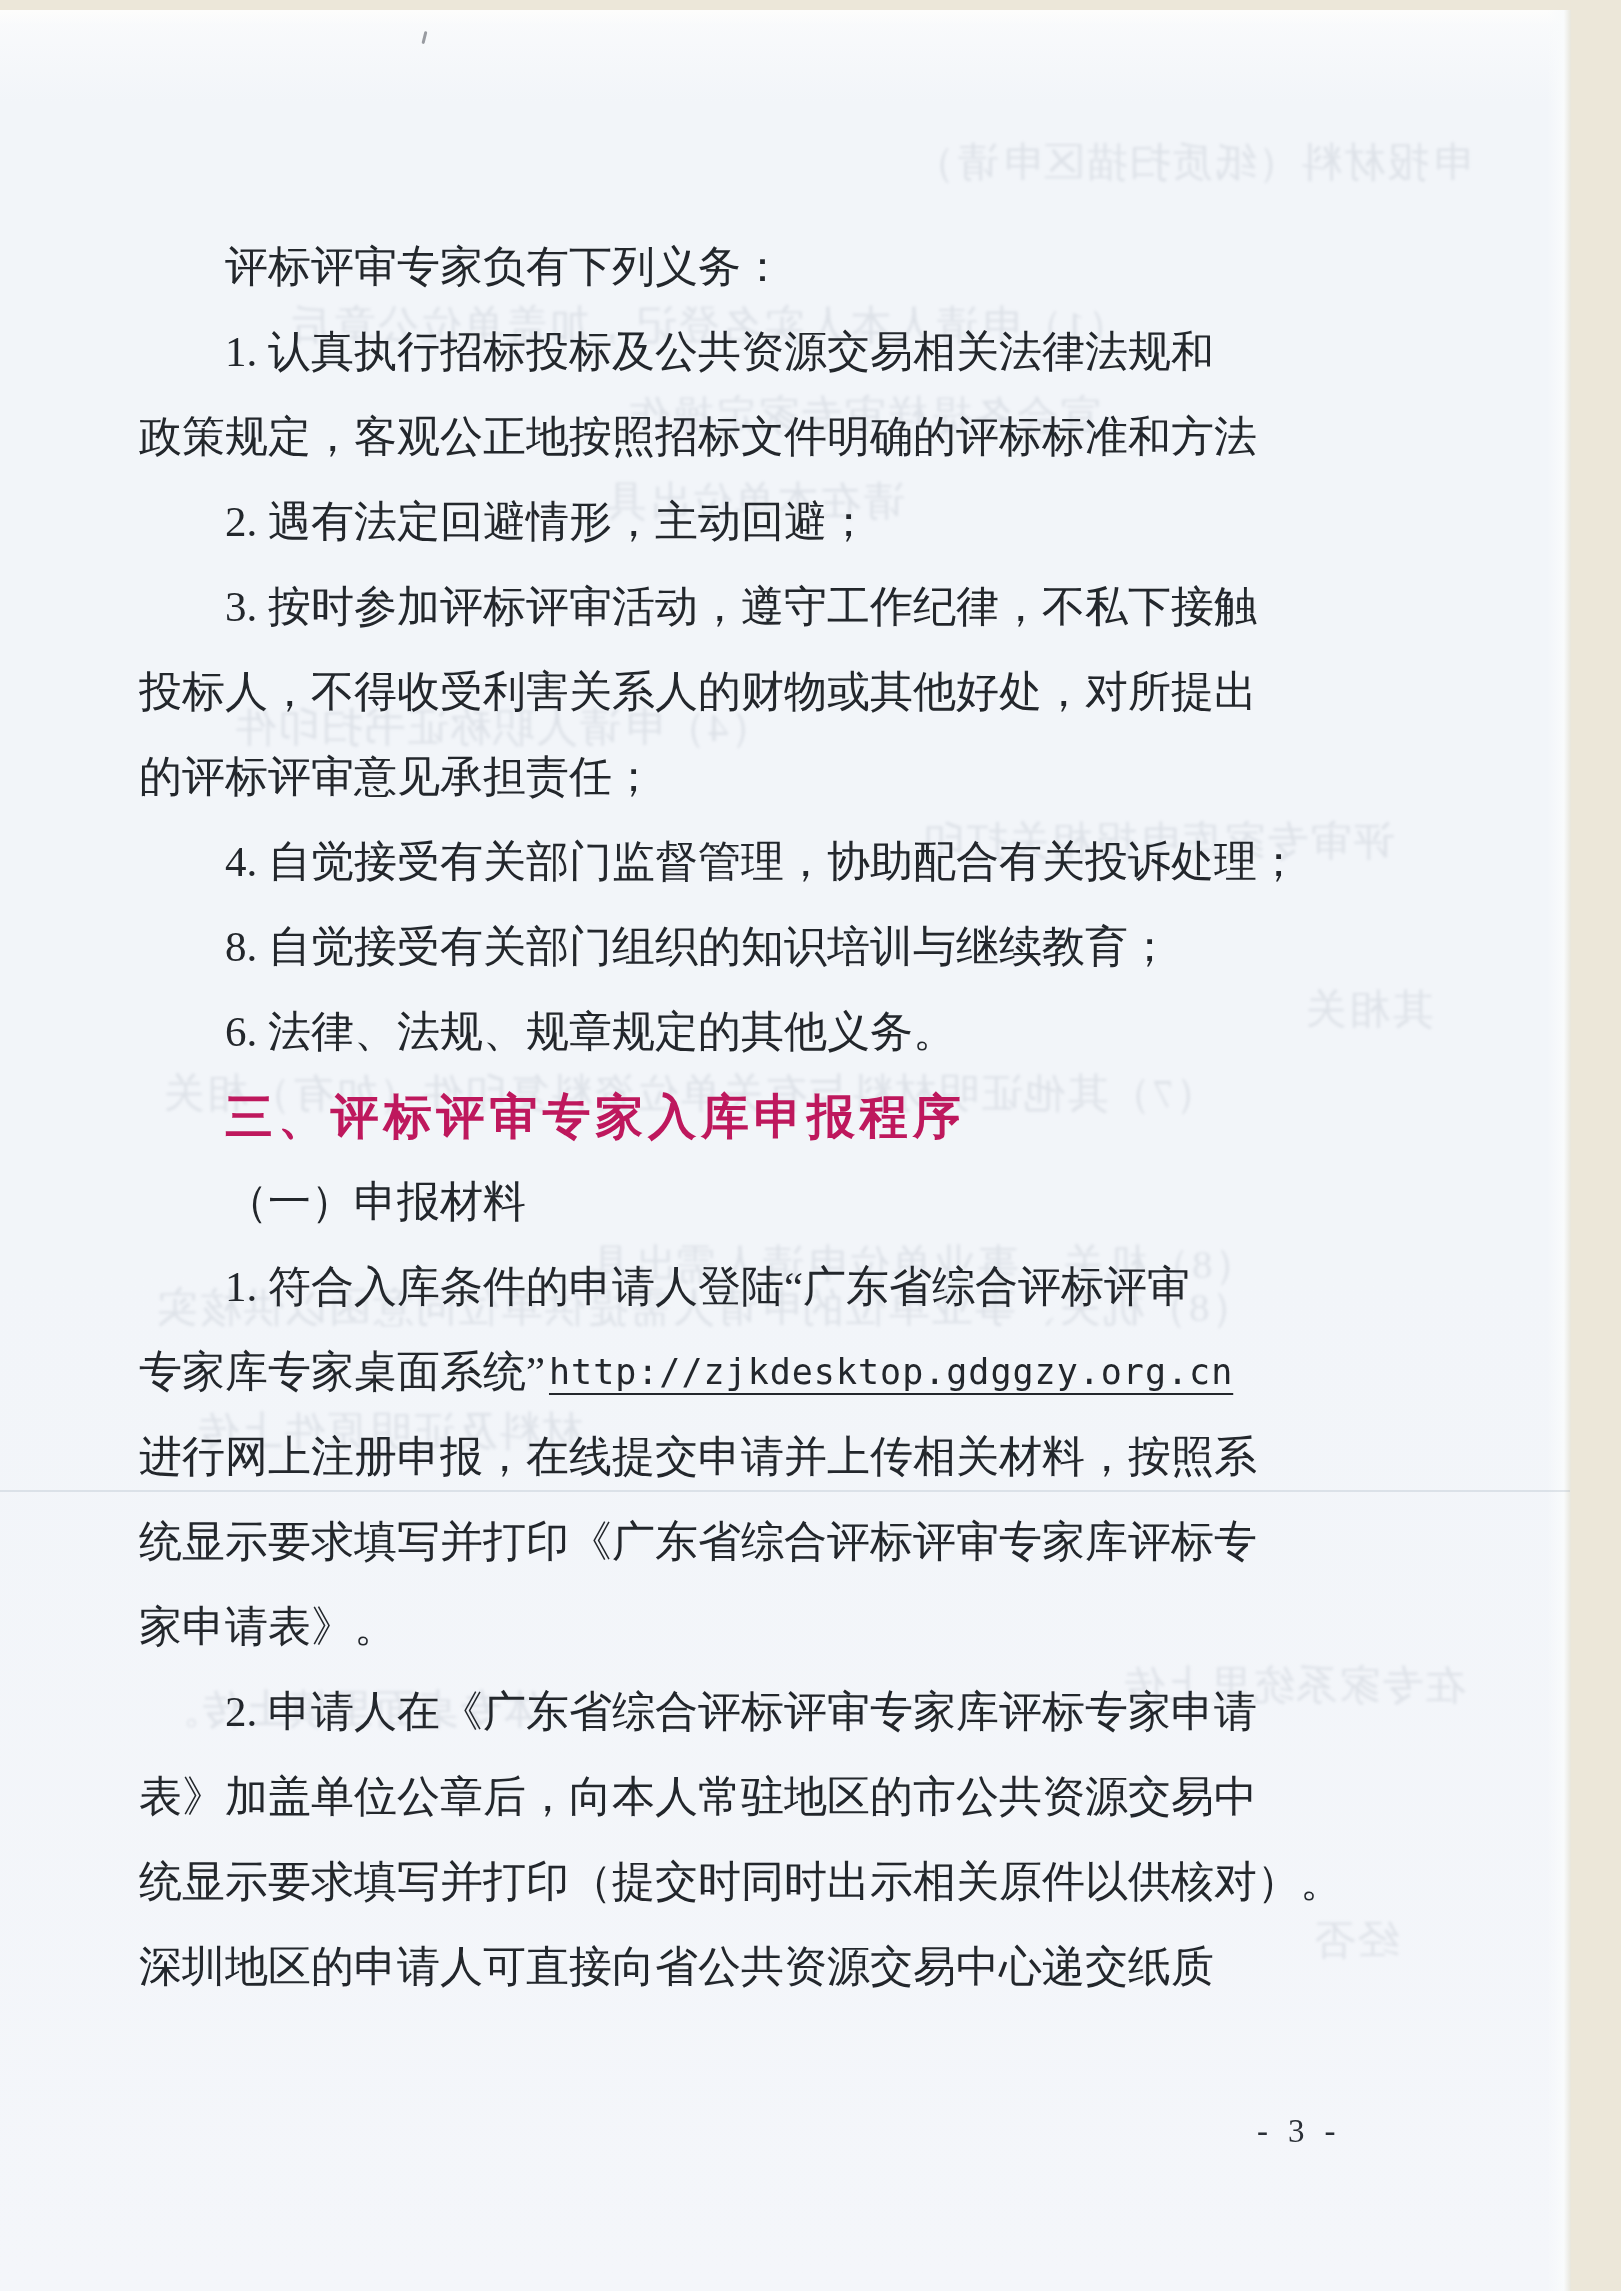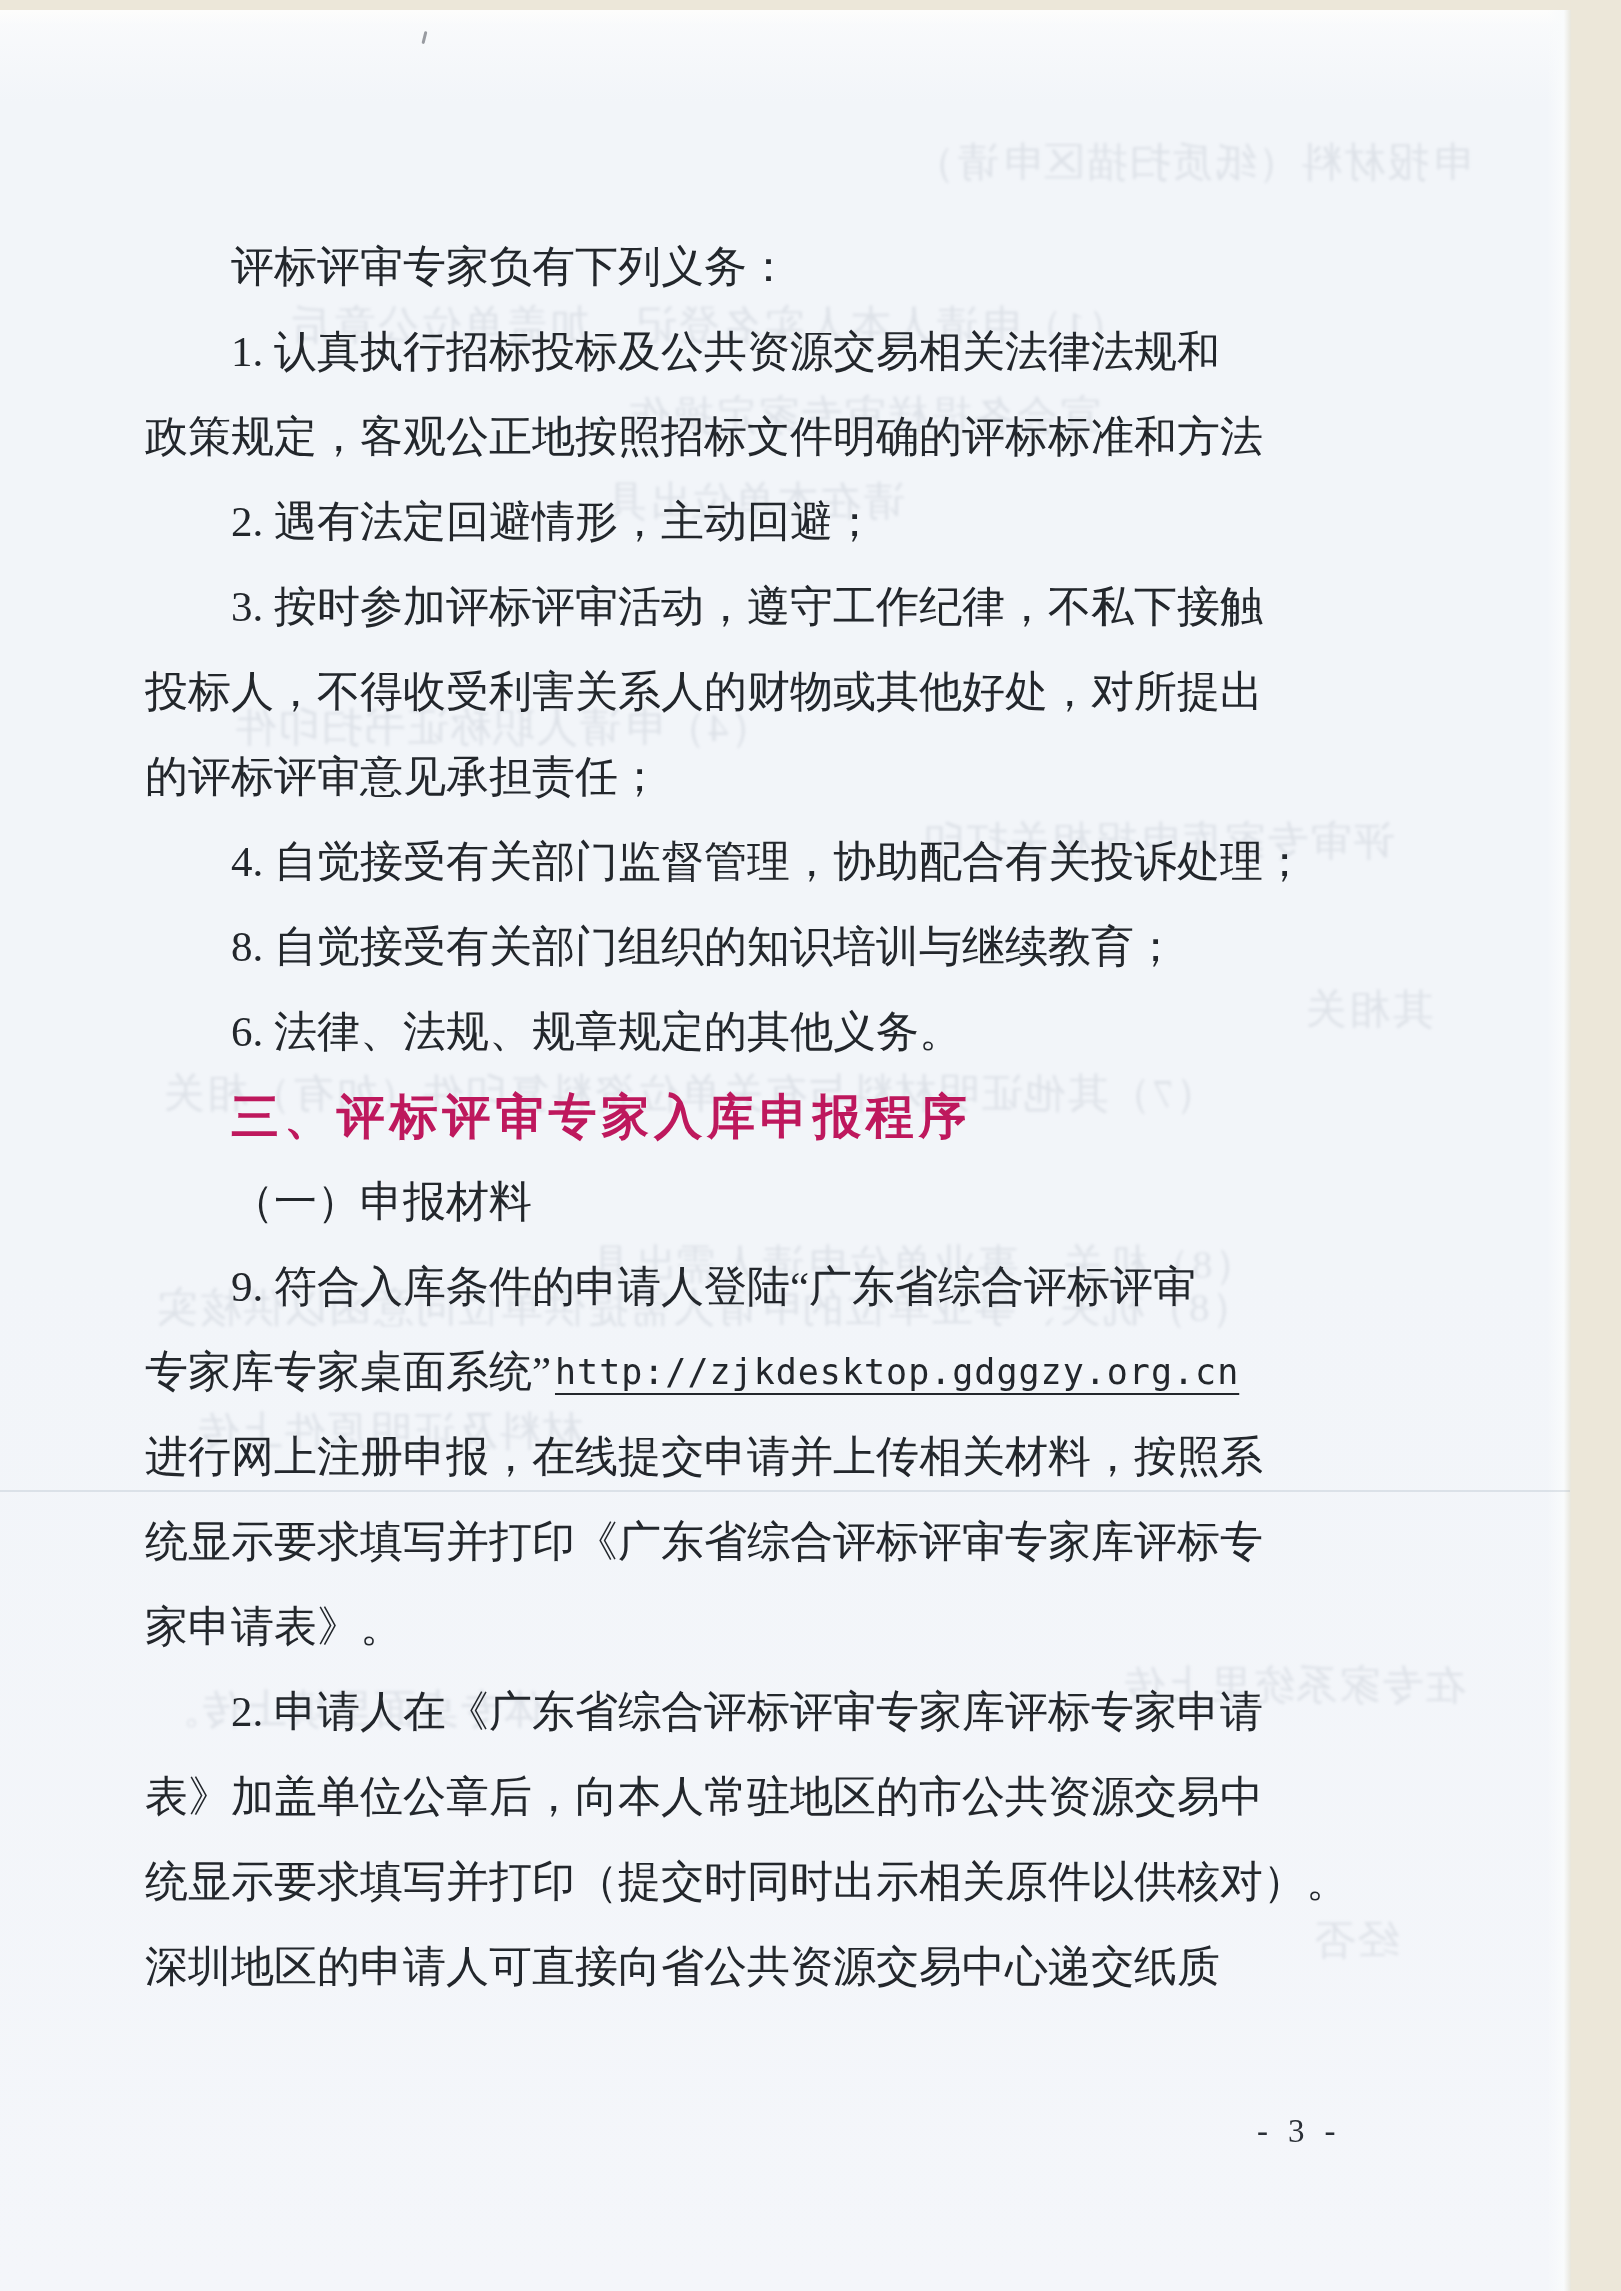"评标评审专家负有下列义务：" .text-col { left: 145px -> 139px }
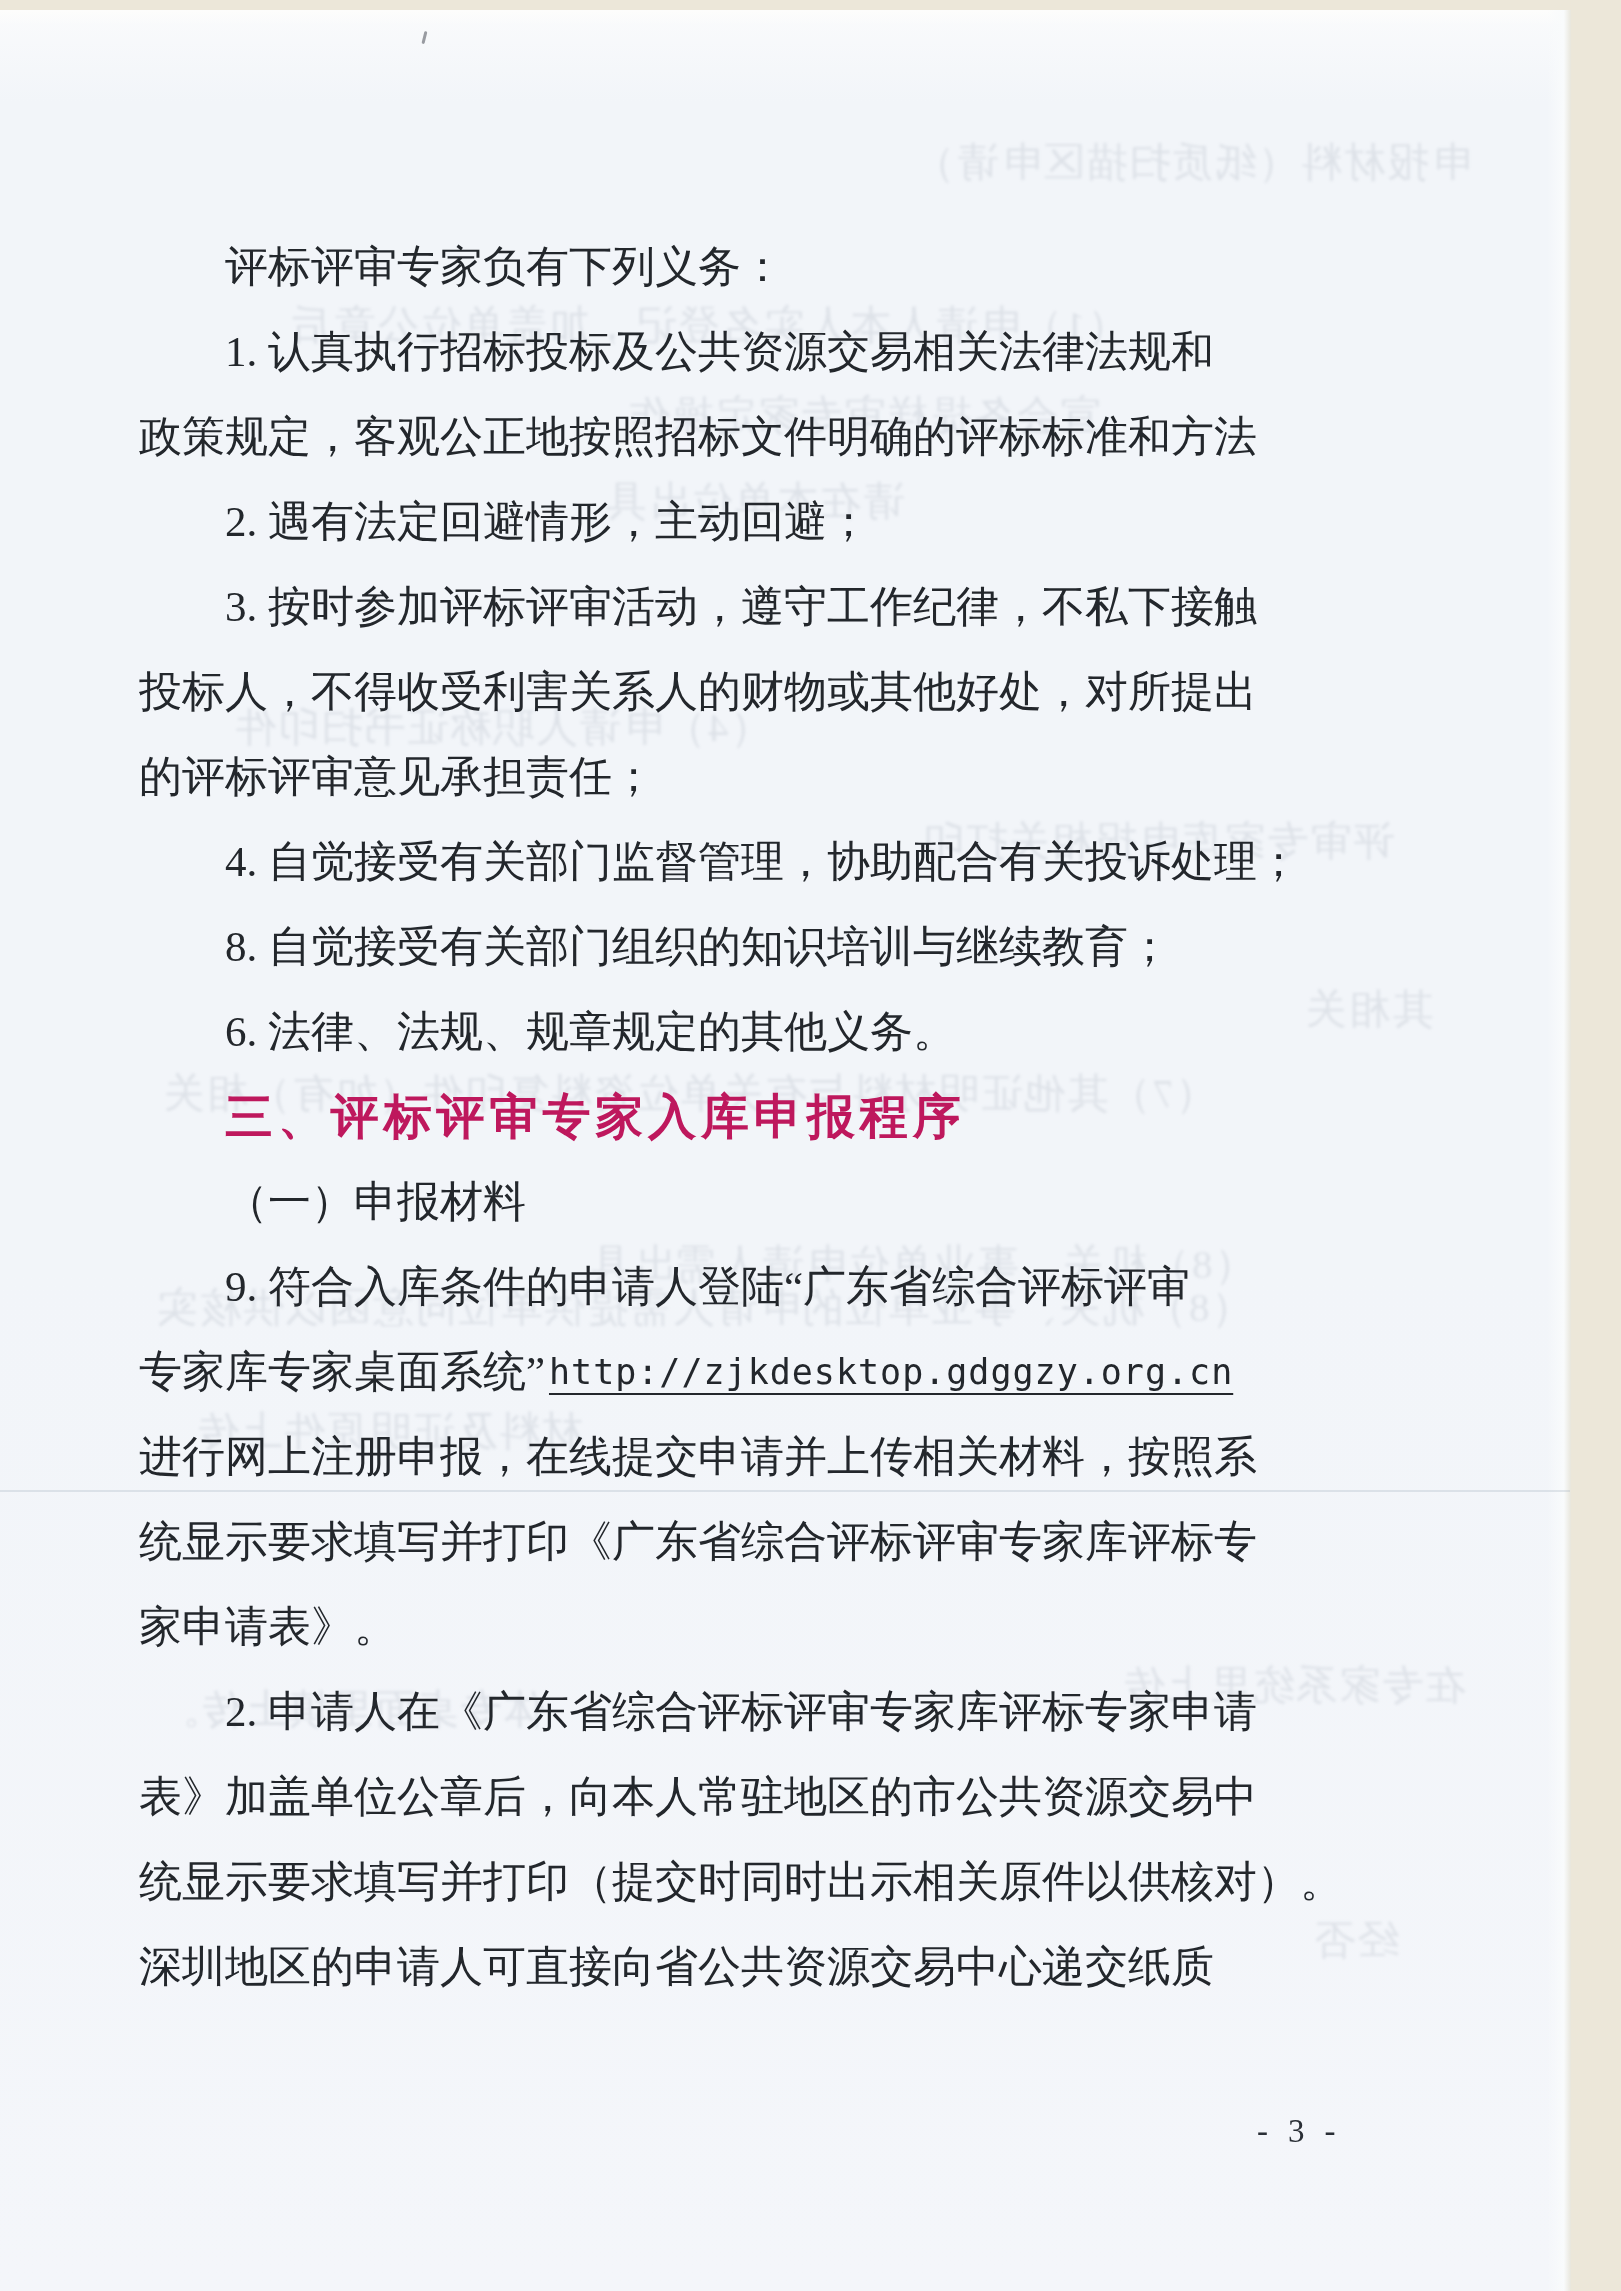"9. 符合入库条件的申请人登陆“广东省综合评标评审" div.line { text: 9 -> 1 }
